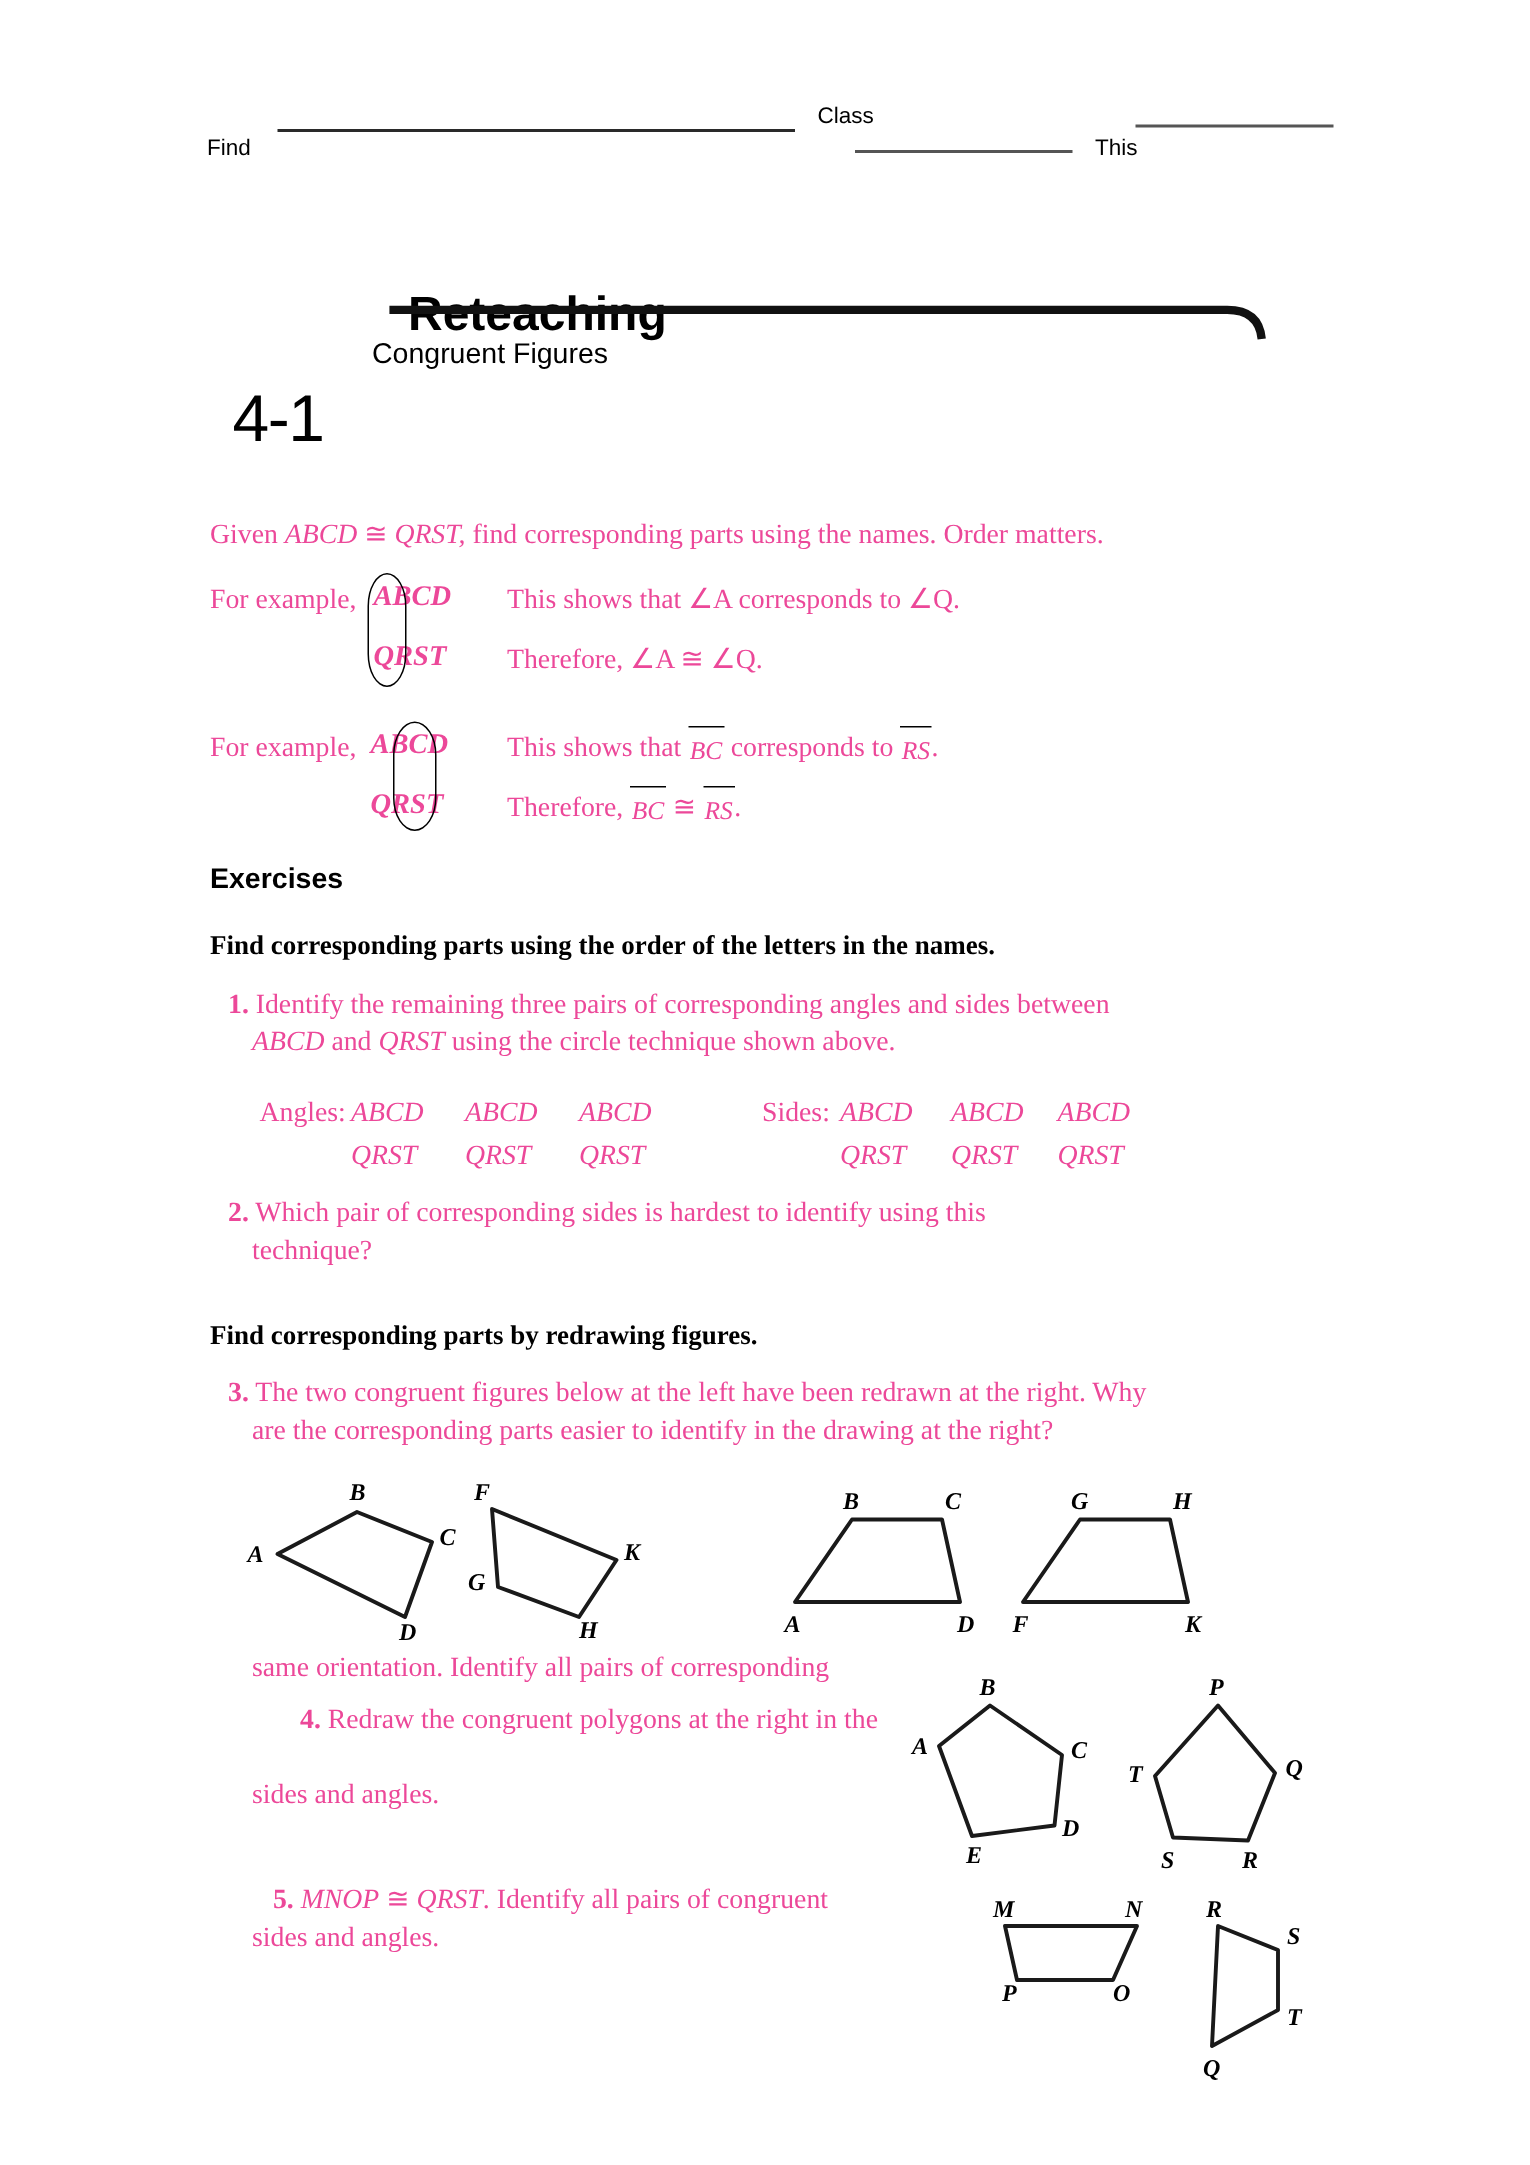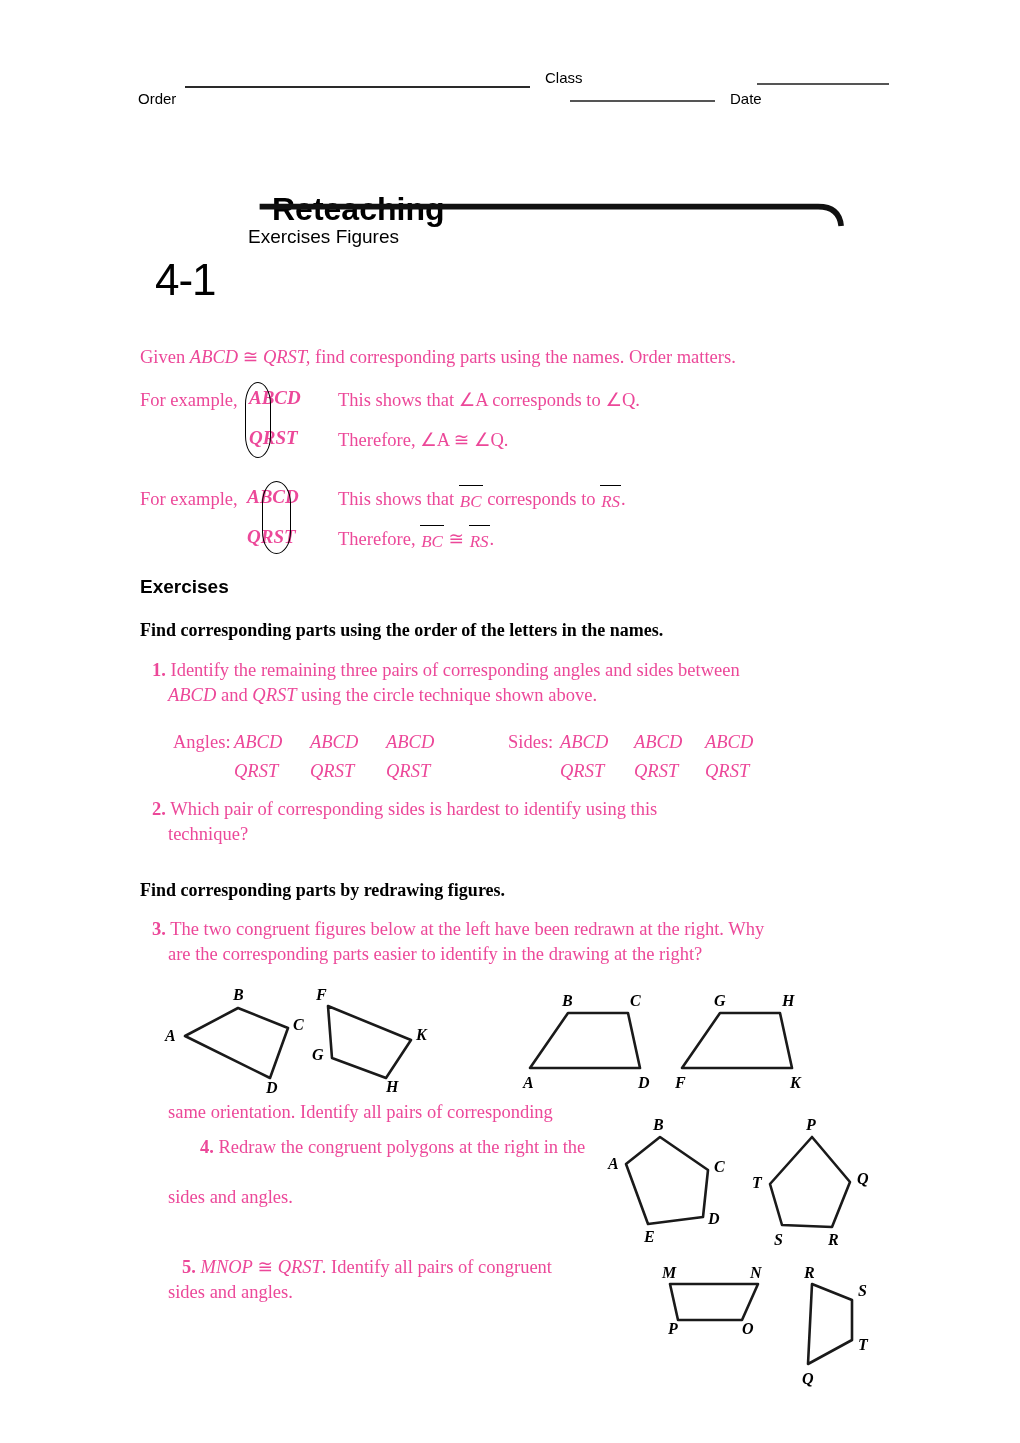"Order" span.hdr-label { text: Order -> Find }
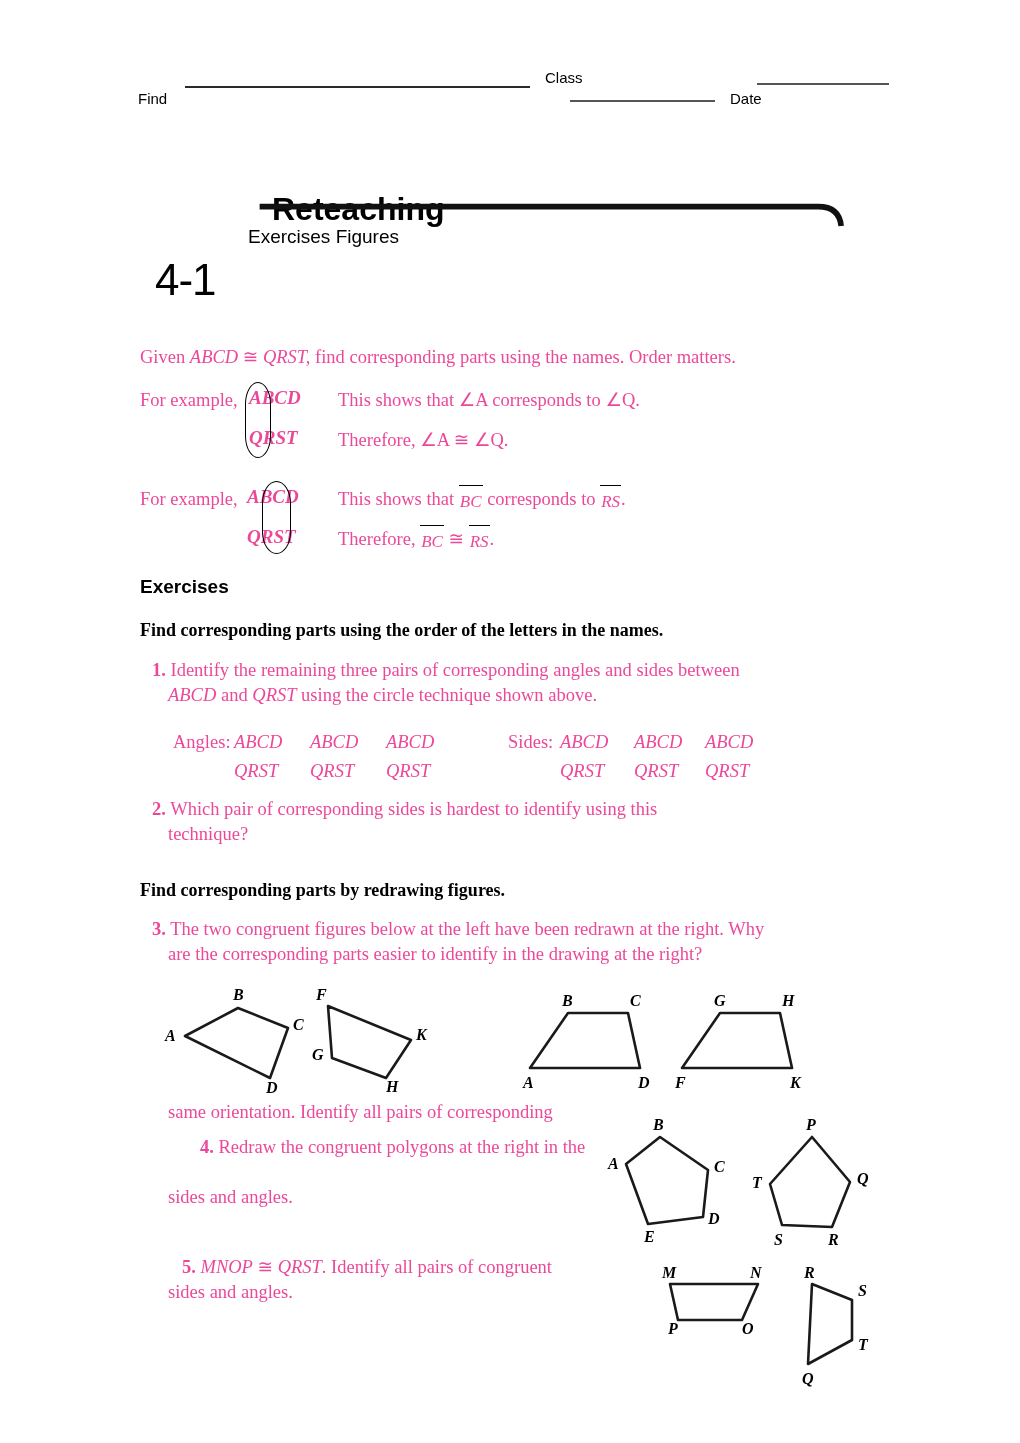"Date" span.hdr-label { text: Date -> This }
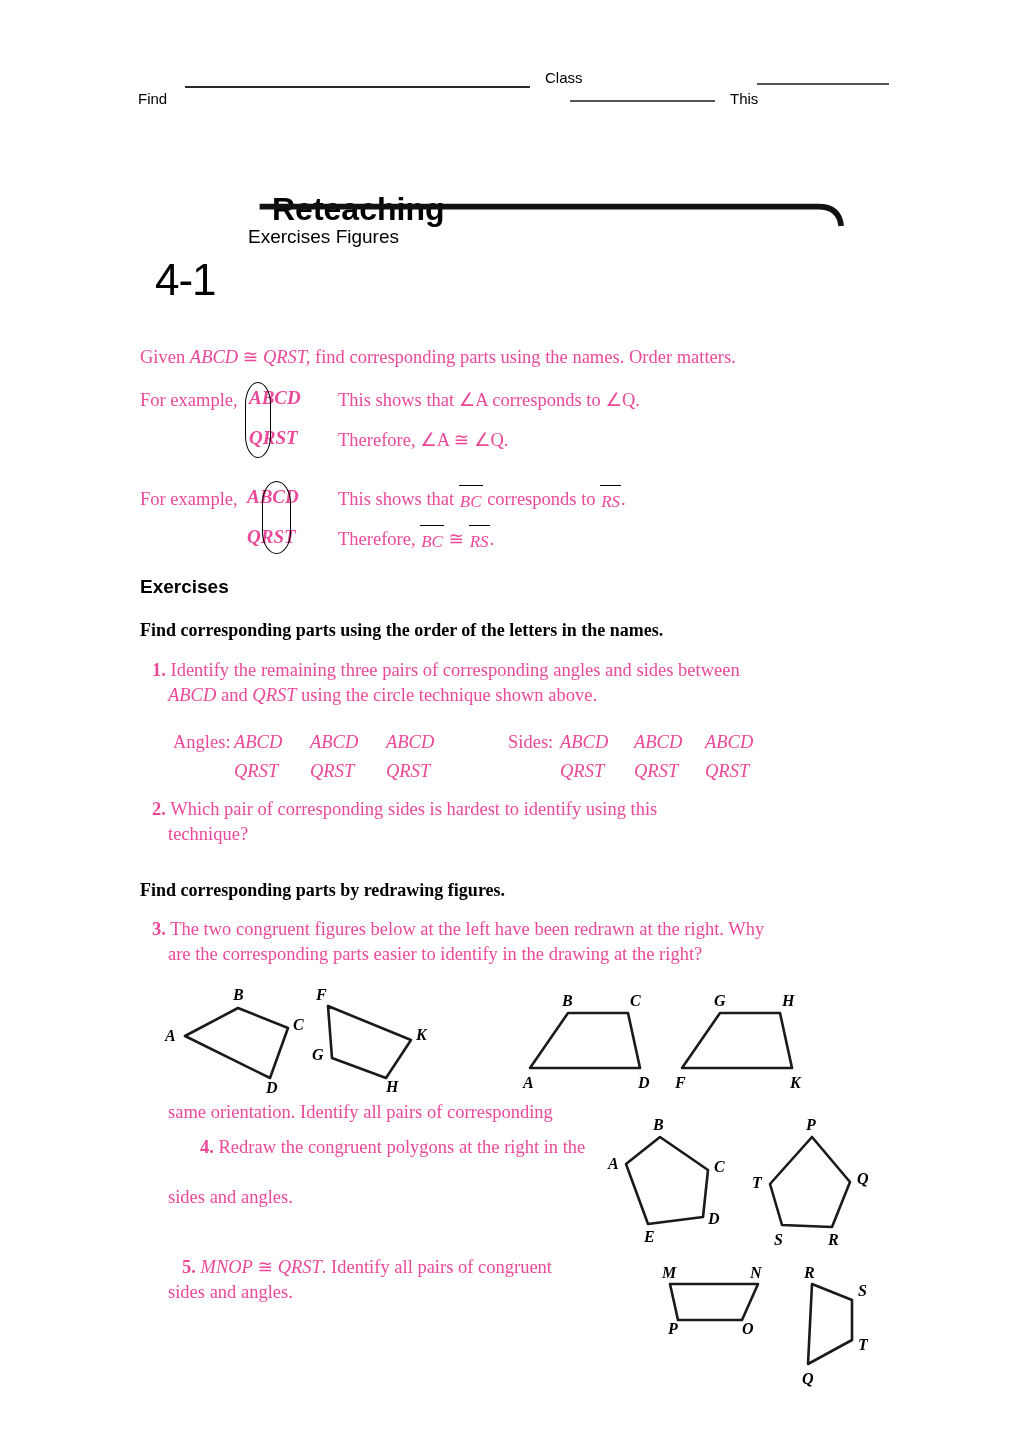"Exercises Figures" div.subtitle { text: Exercises -> Congruent }
